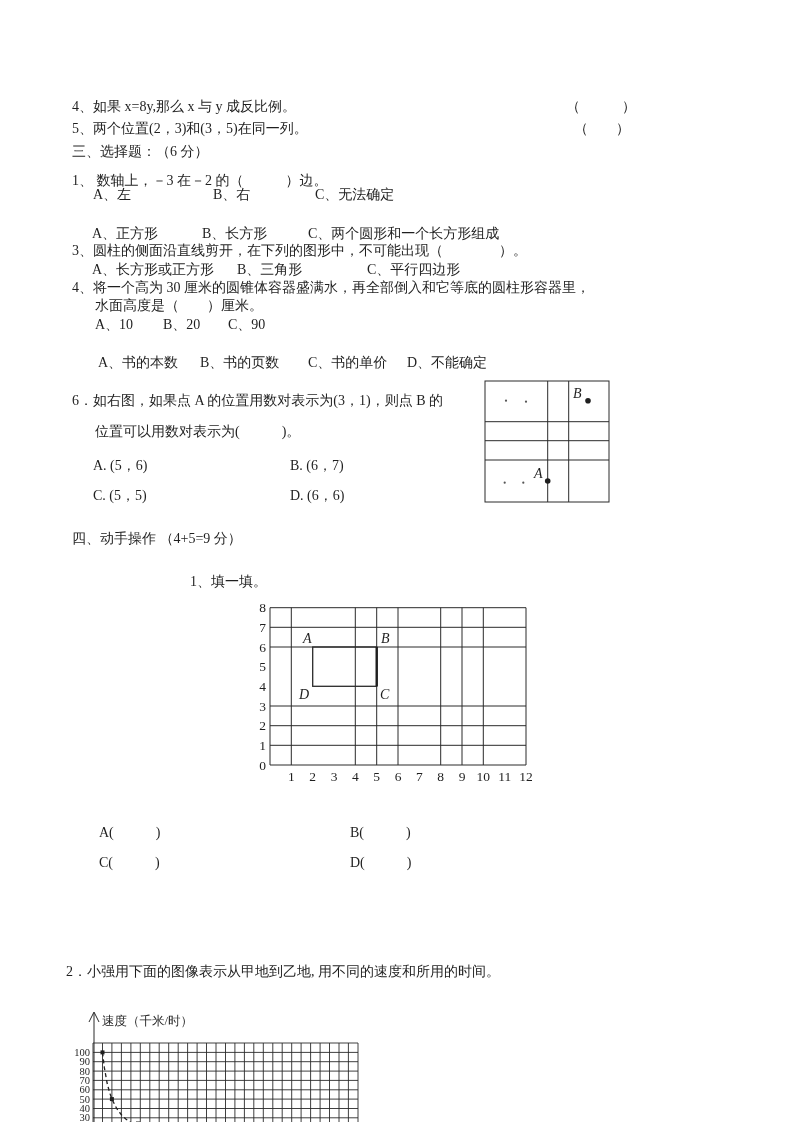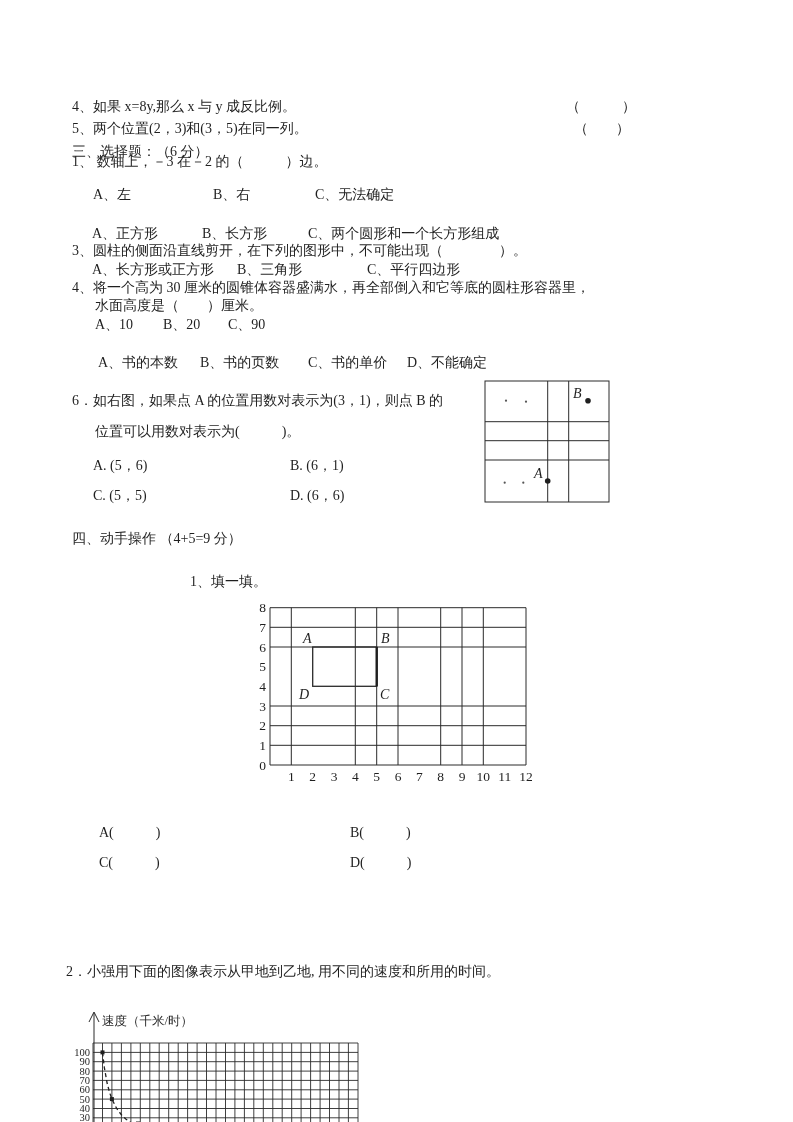"1、 数轴上，－3 在－2 的（ ）边。" div.t { top: 153px -> 172px }
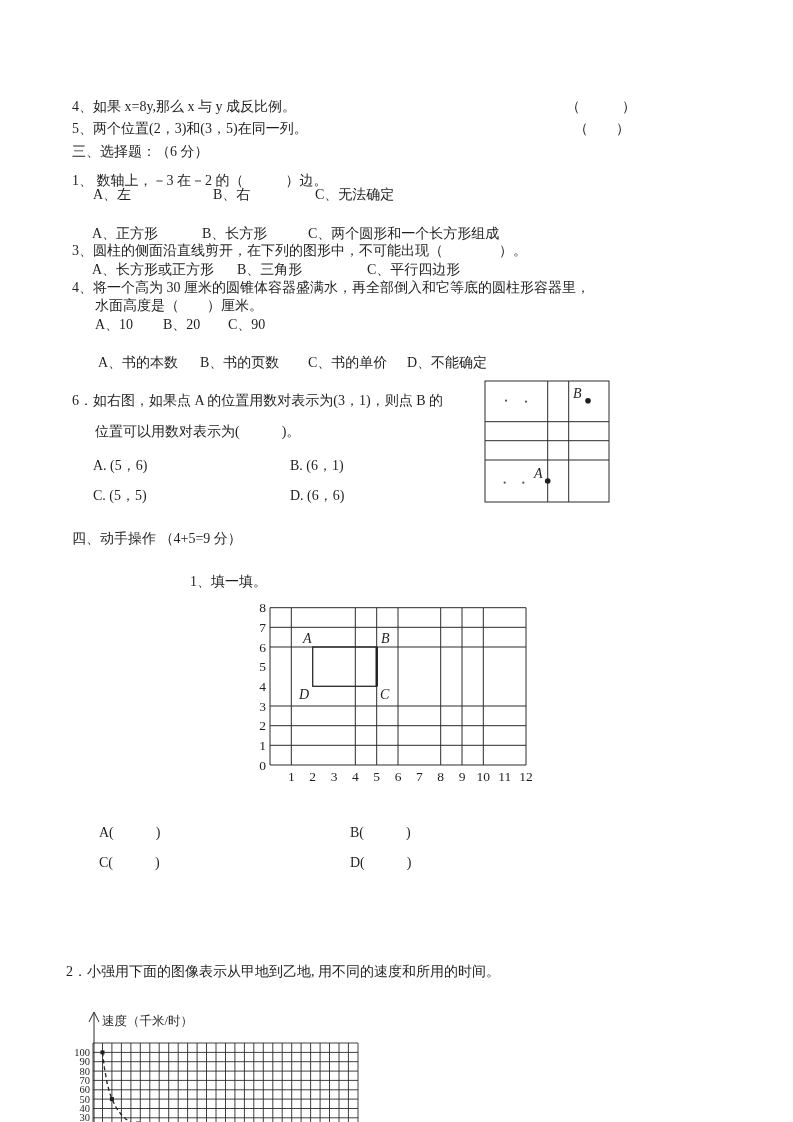"B. (6，1)" div.t { text: 1 -> 7 }
